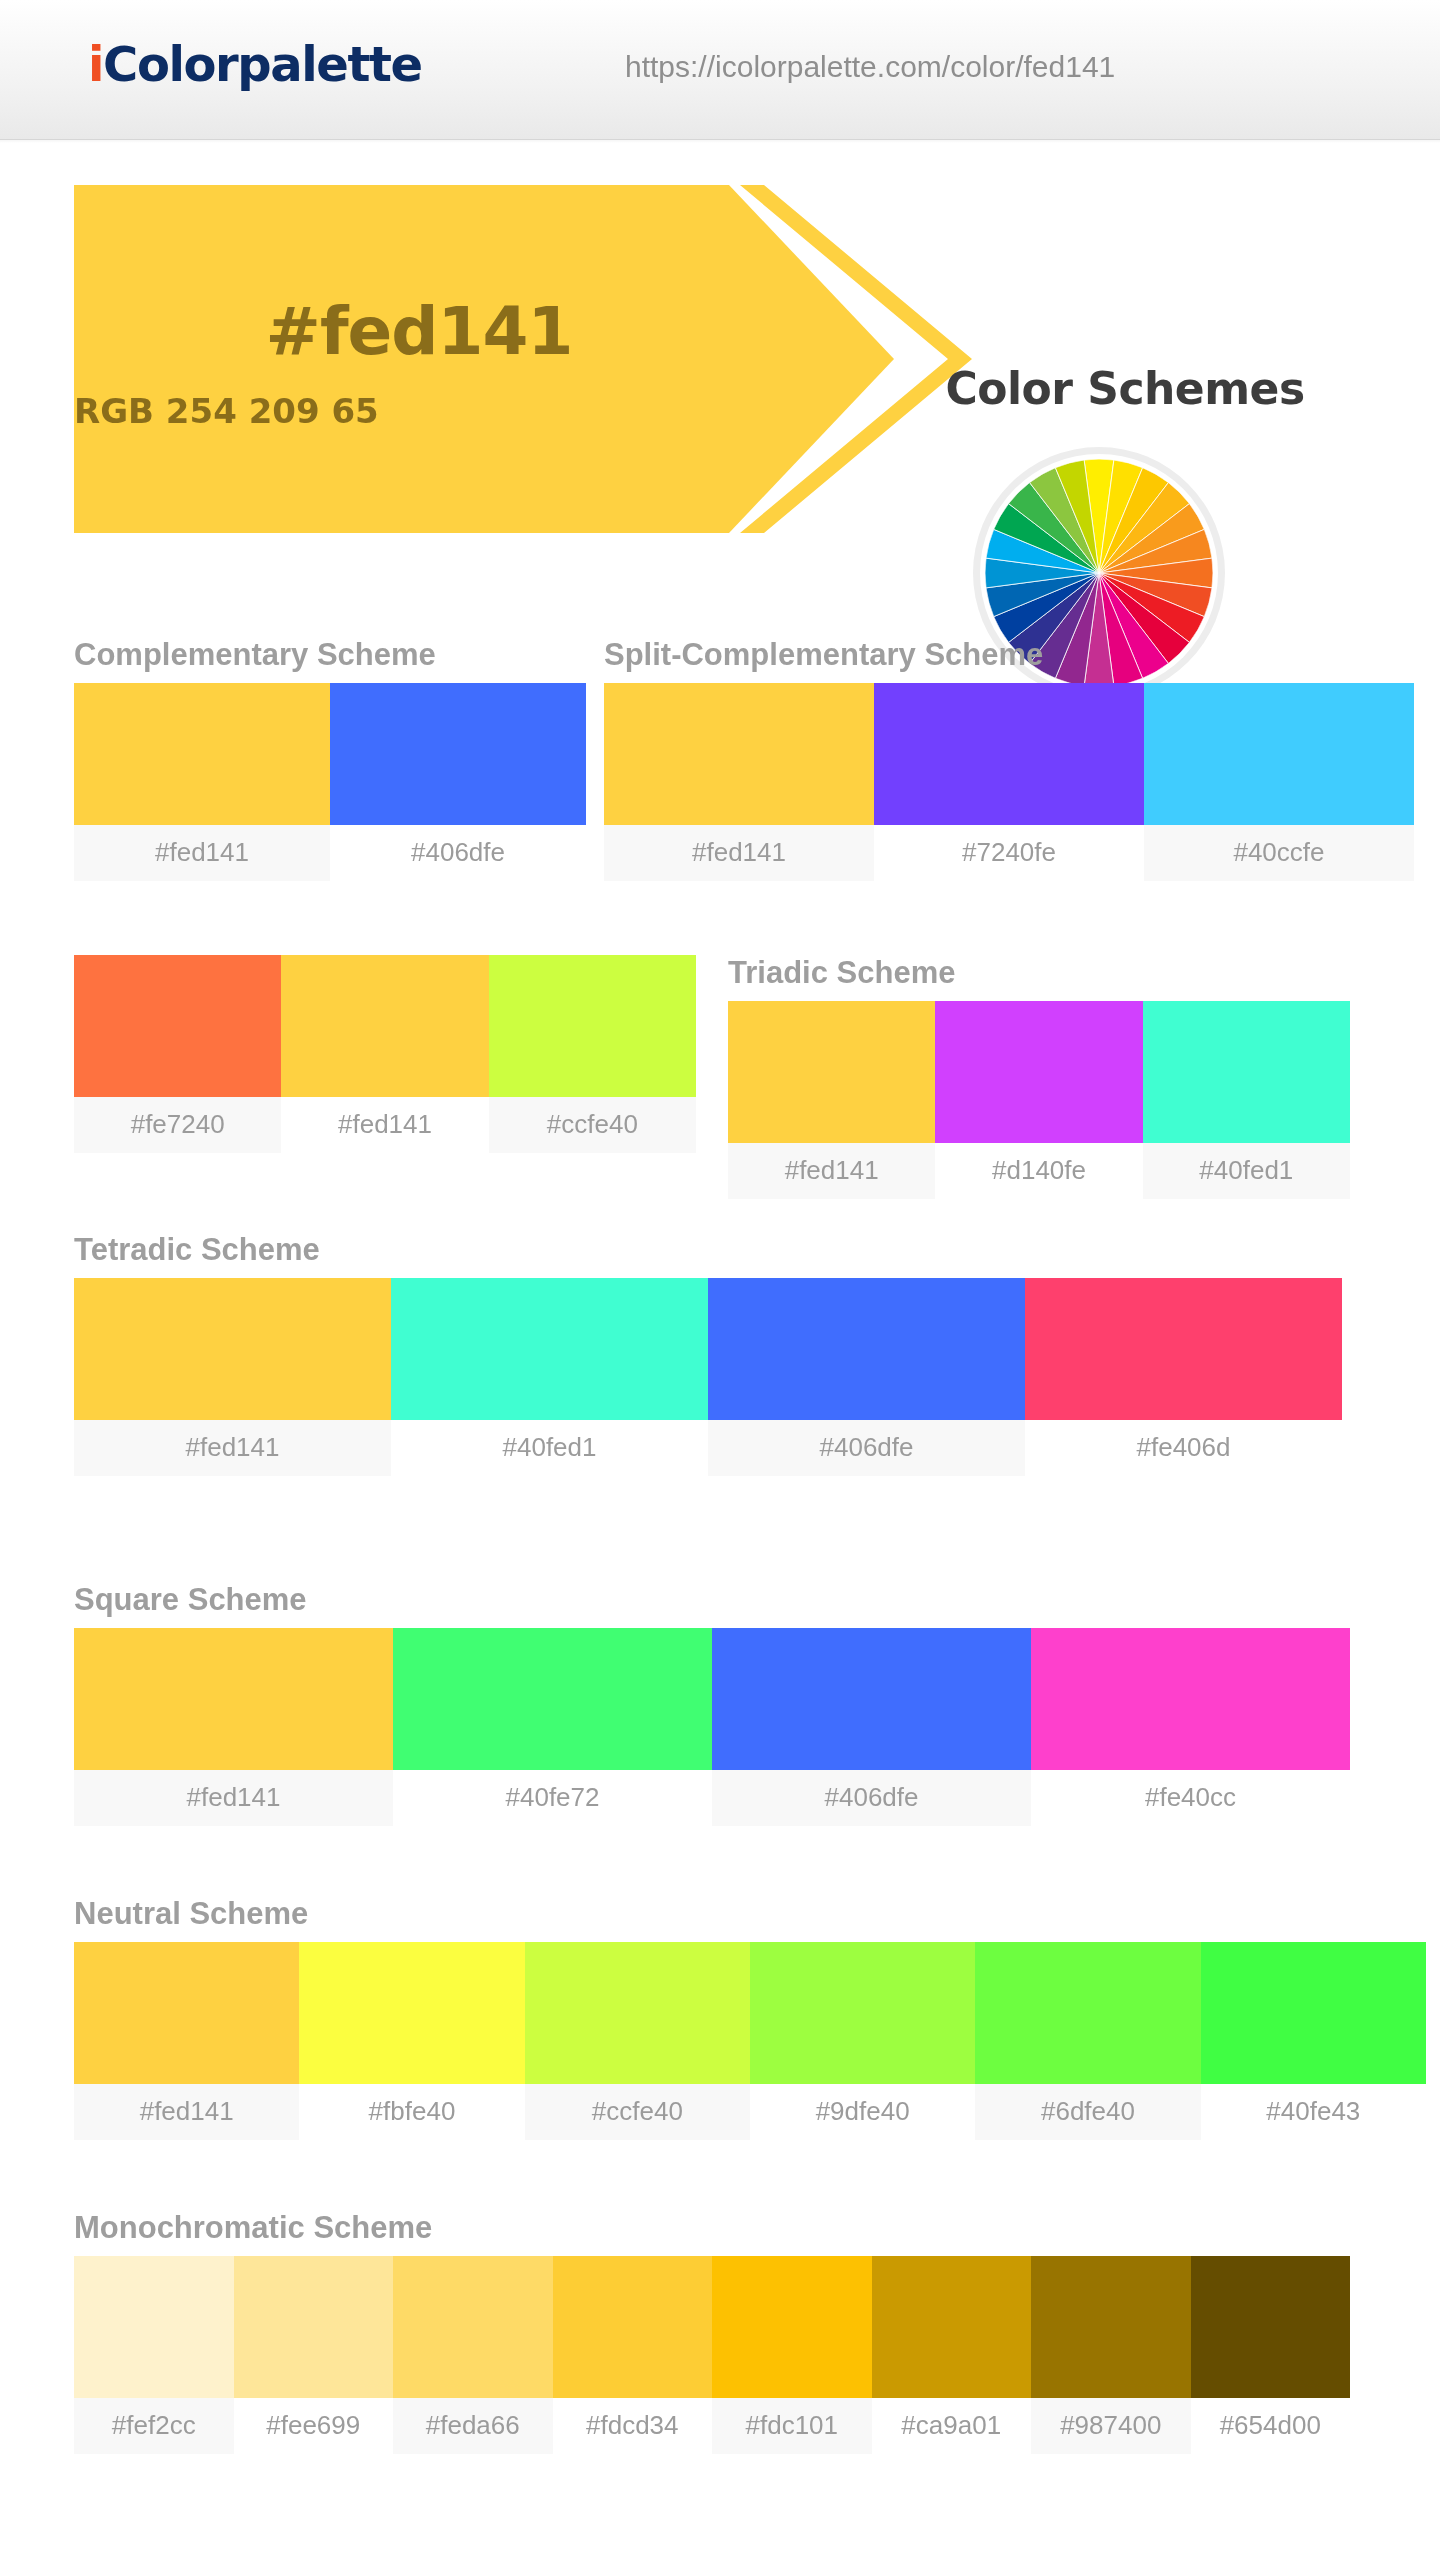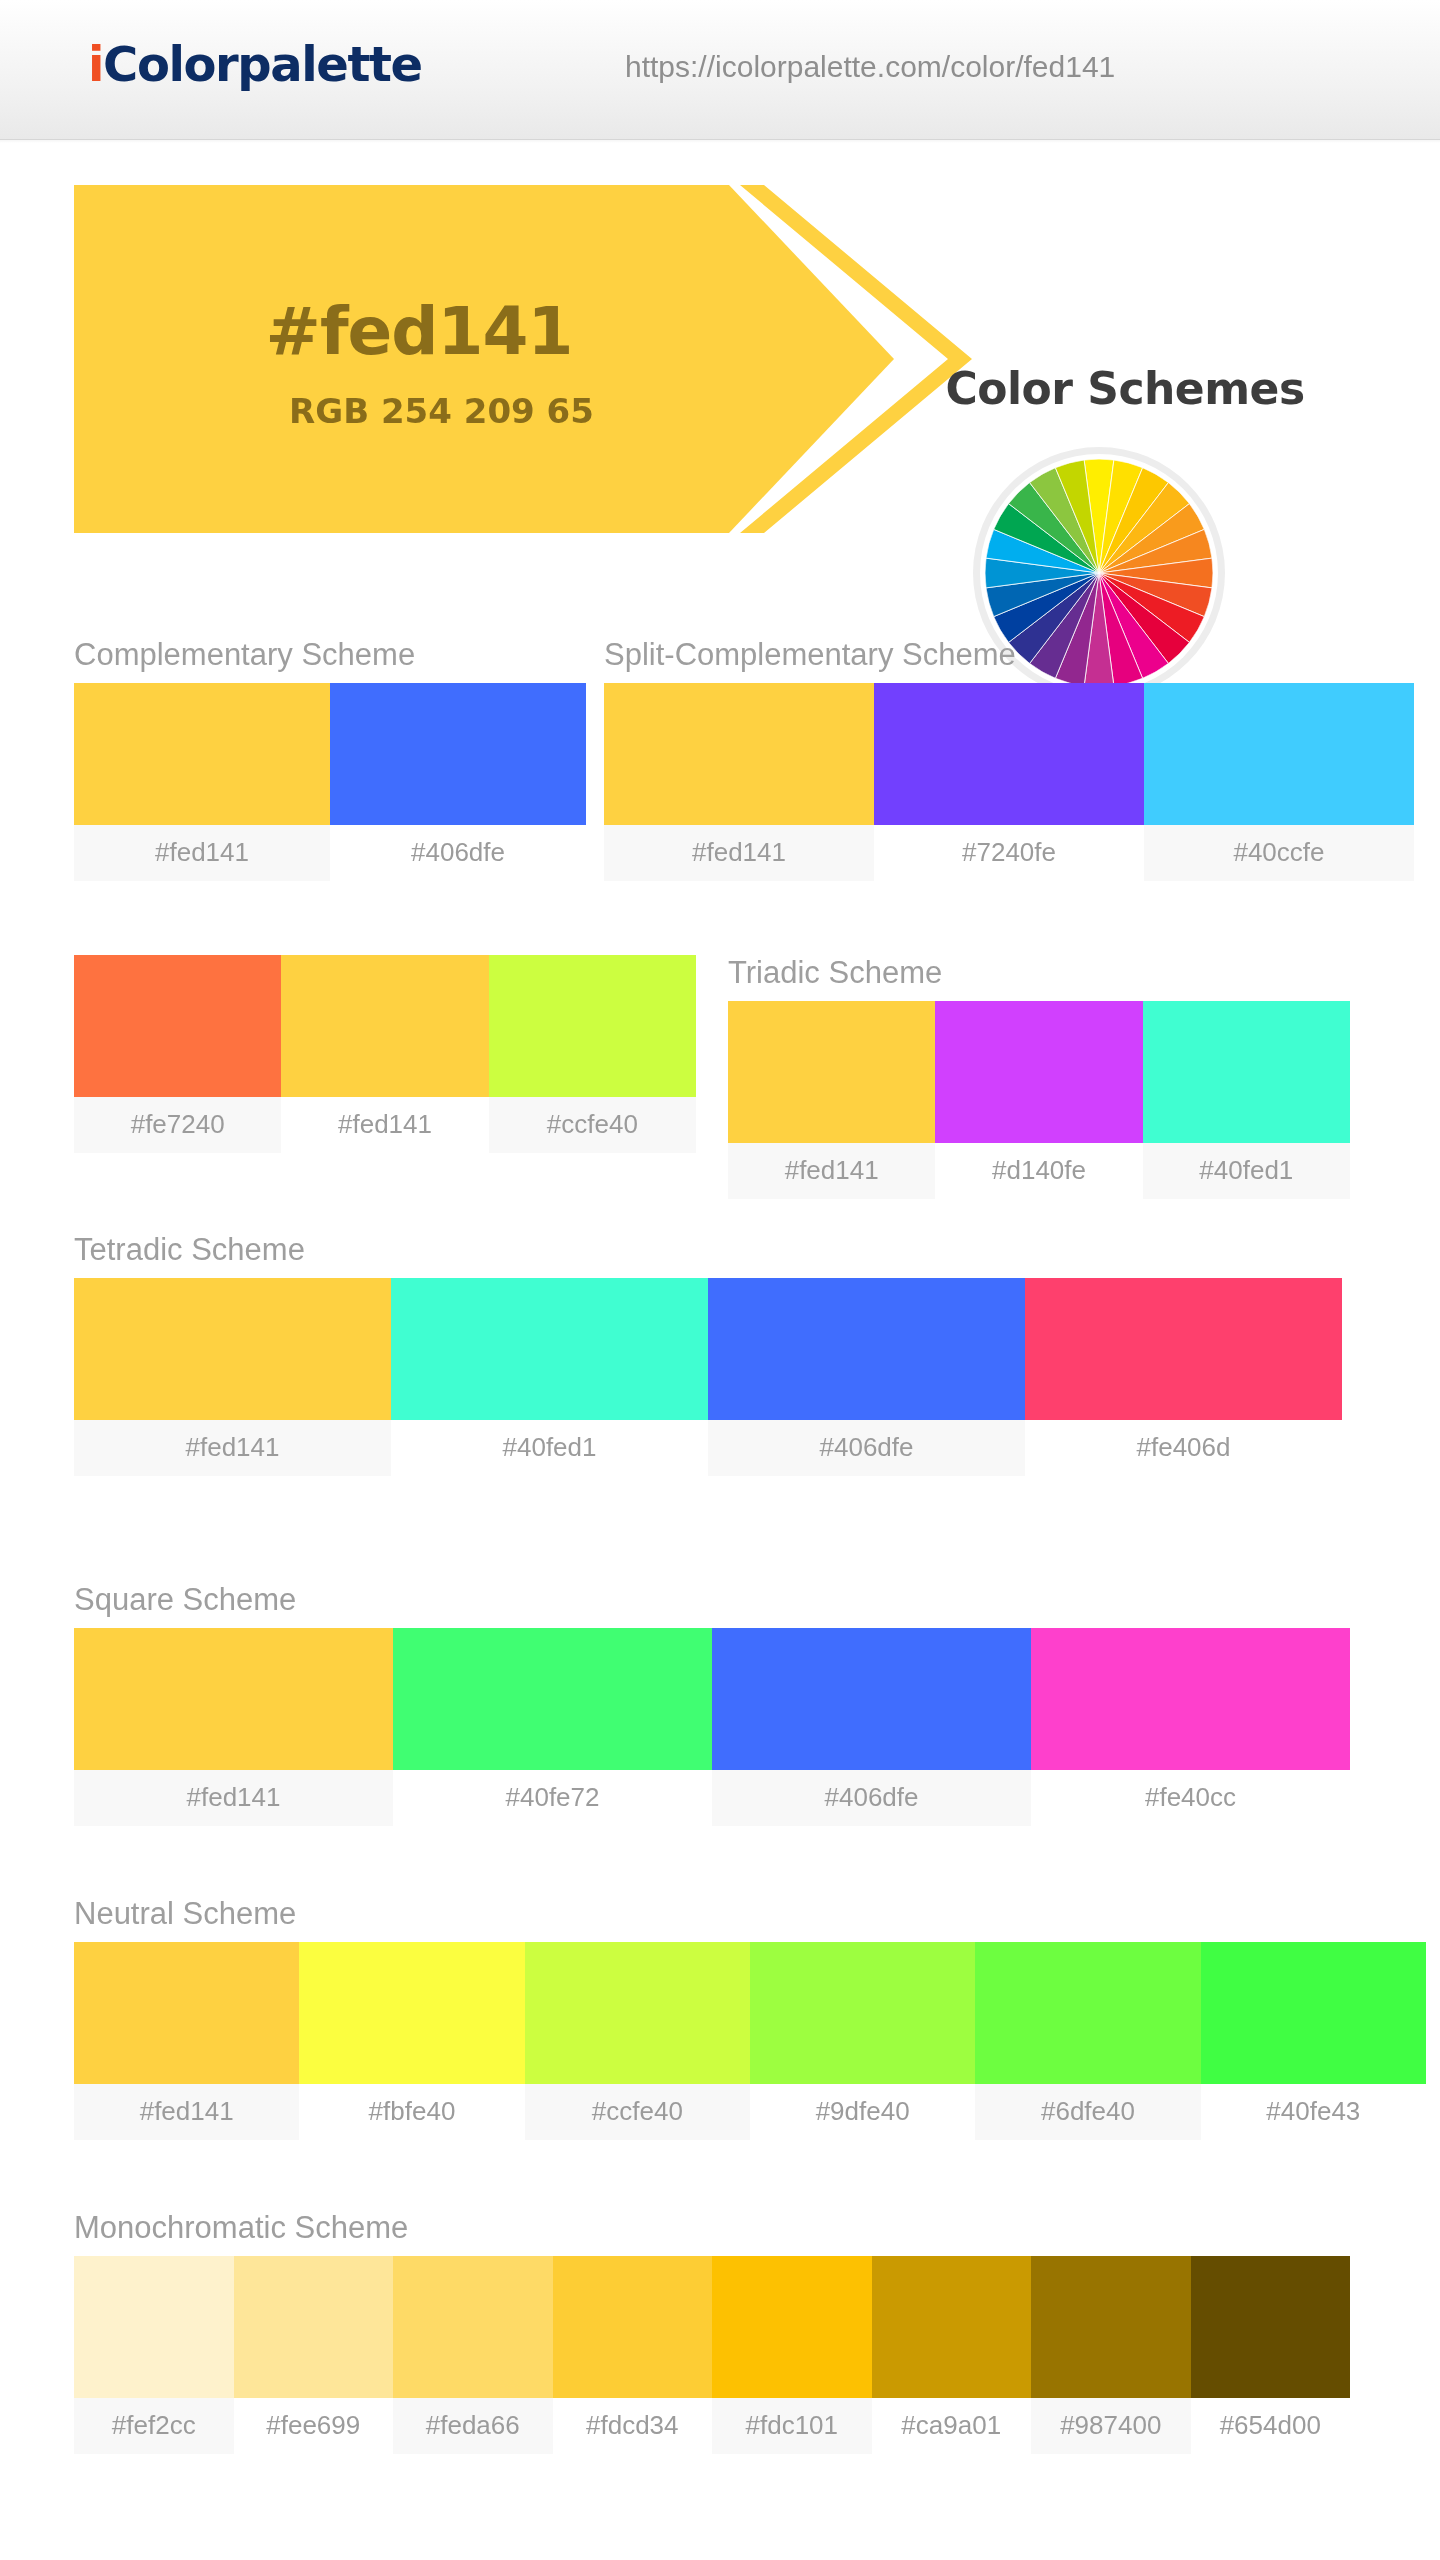"RGB 254 209 65" .rgb-big { padding-left: 45px -> none; text-align: center -> none }
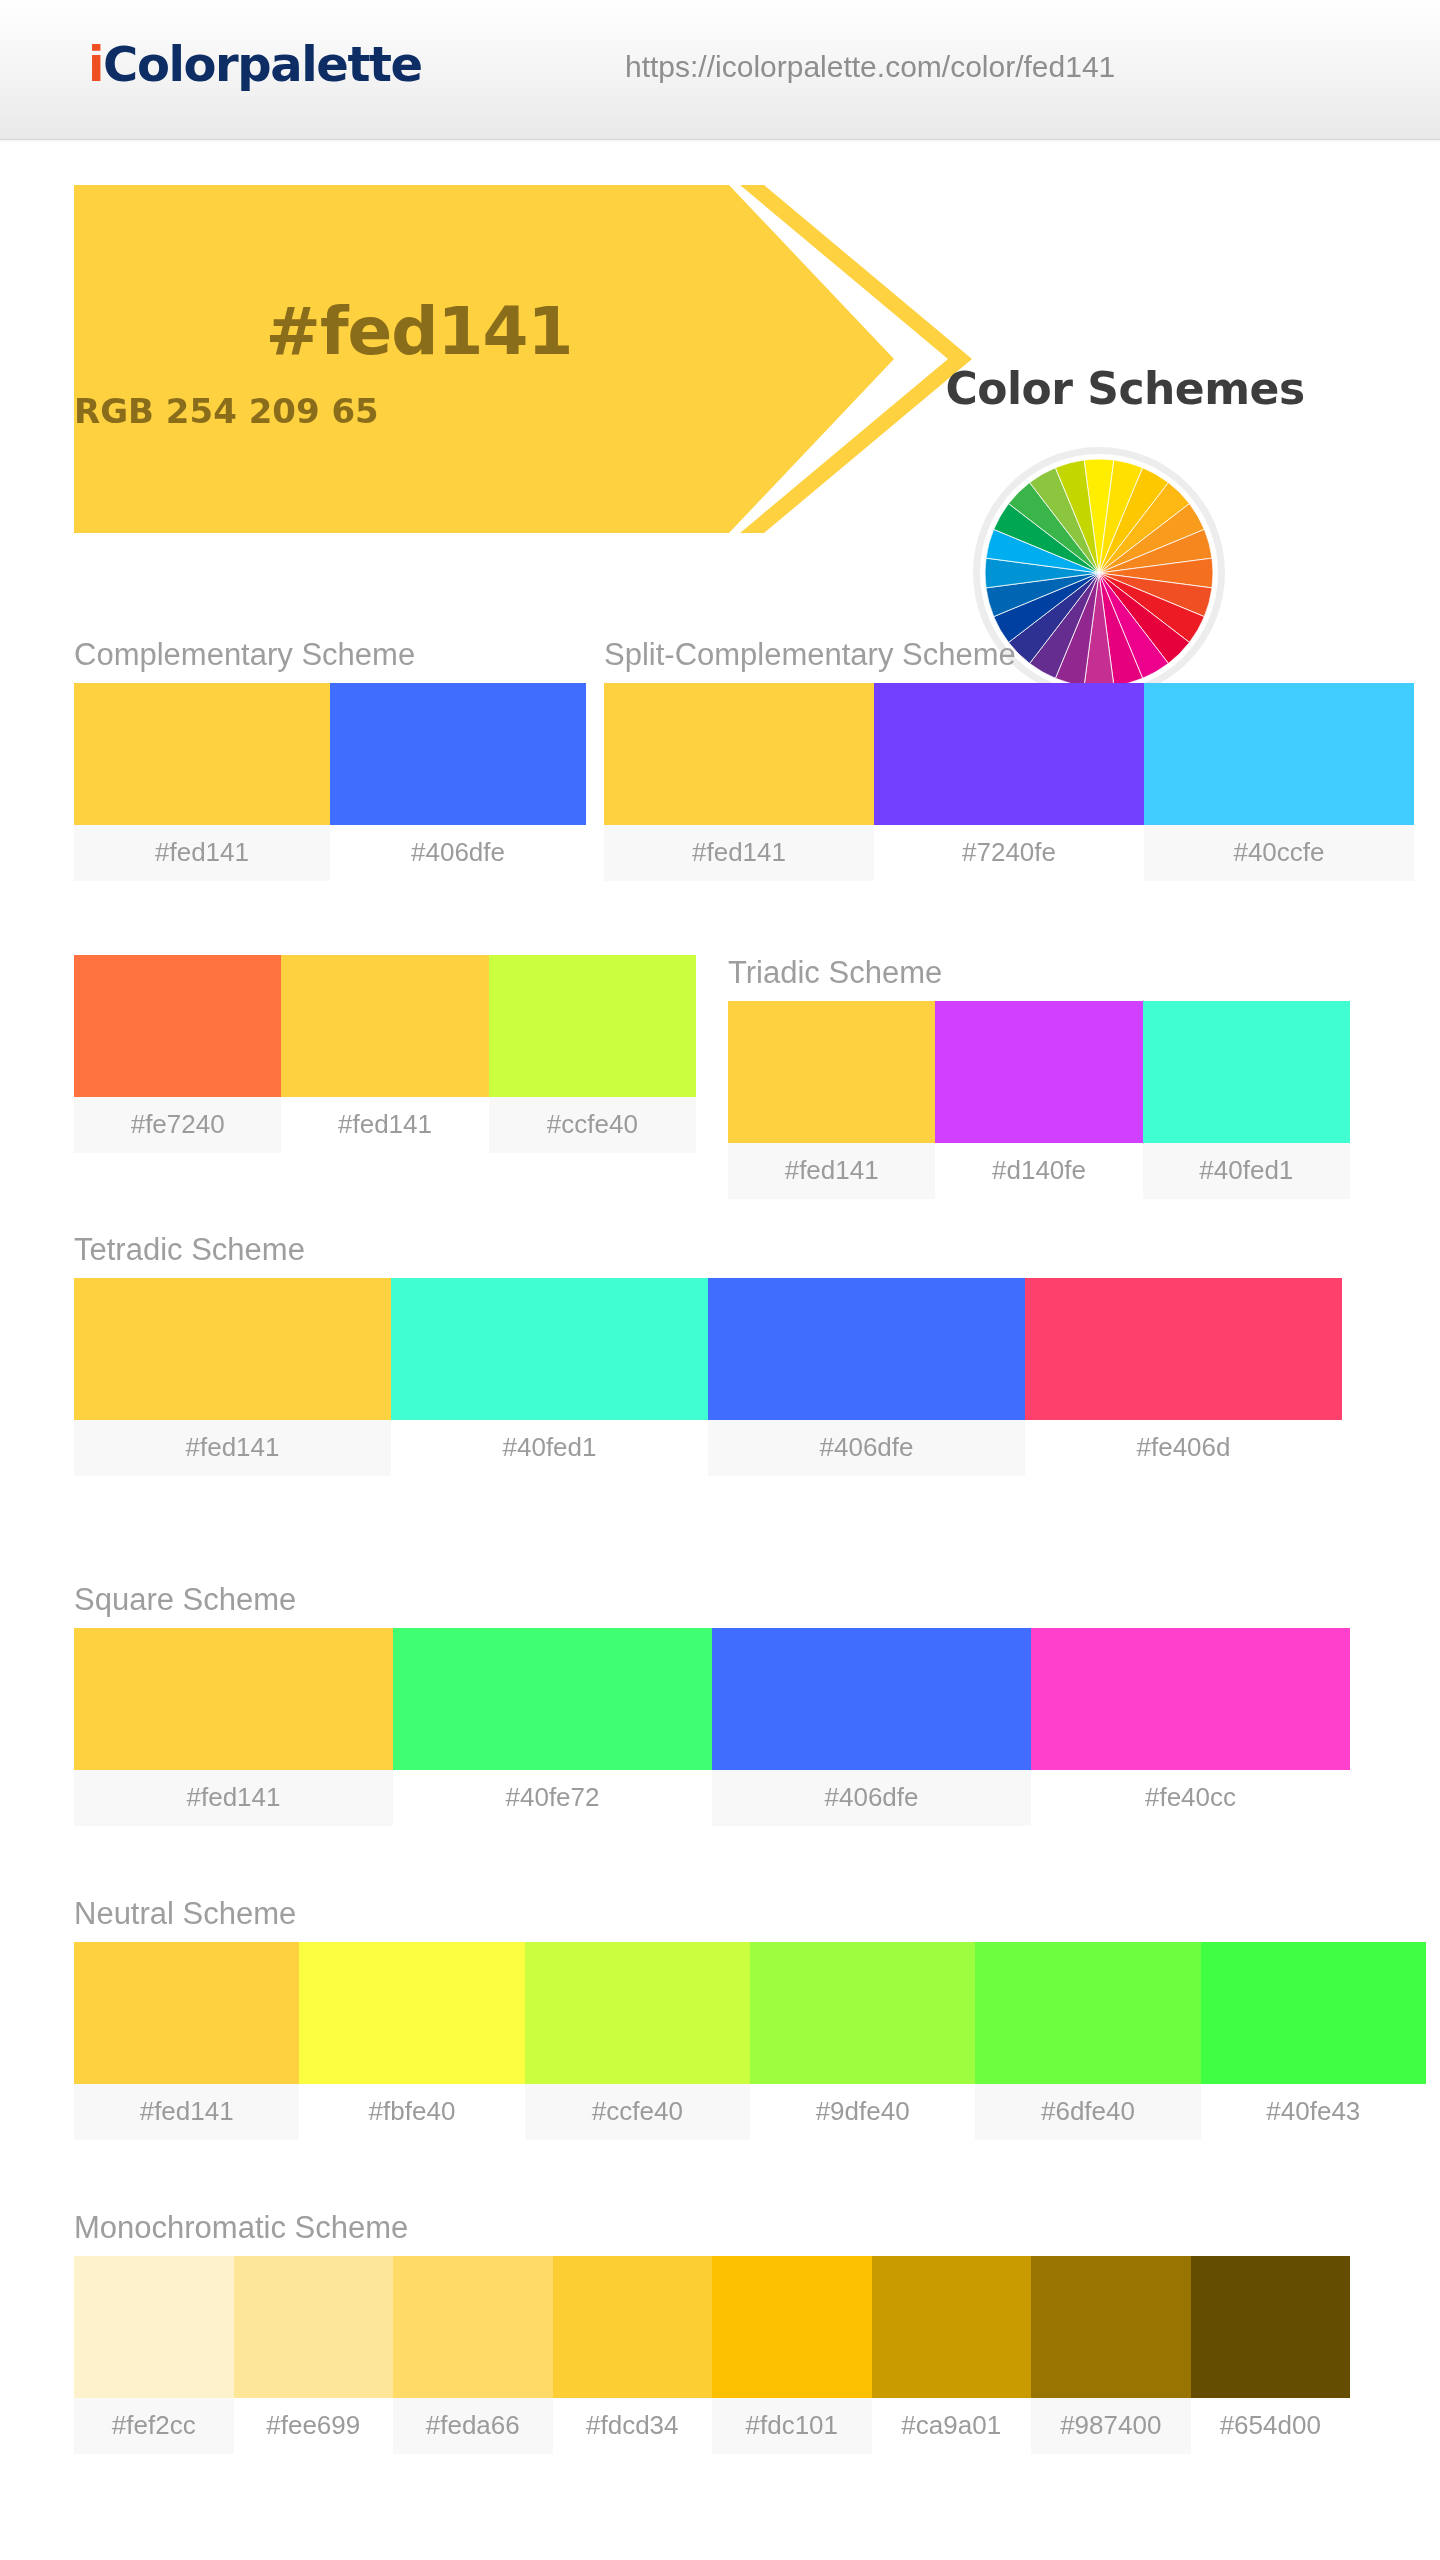"Complementary Scheme" .section-title { font-weight: 400 -> 700 }
